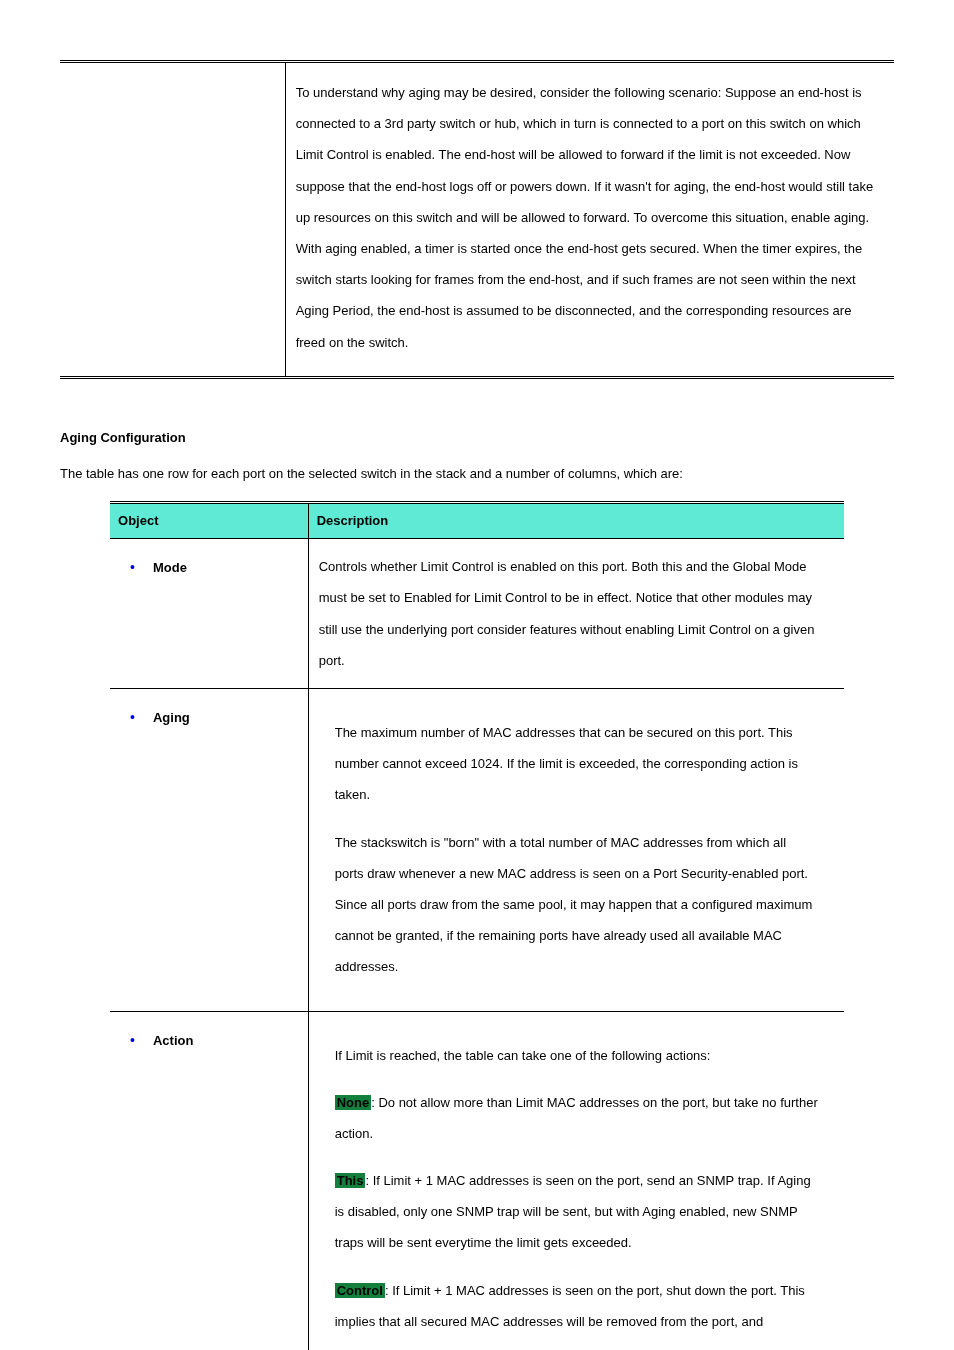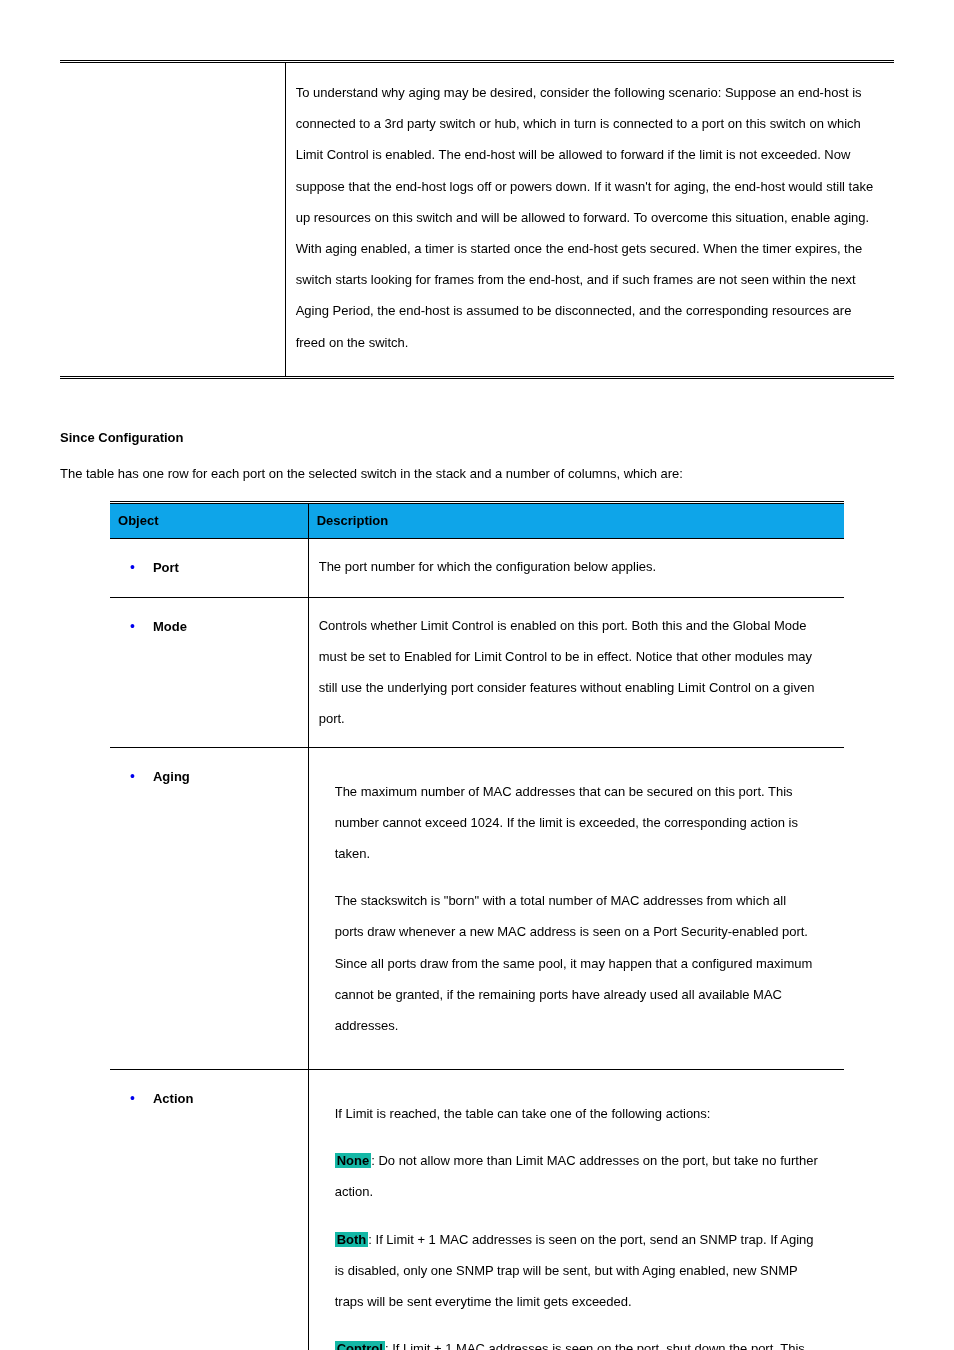"Since Configuration" div.section-heading { text: Since -> Aging }
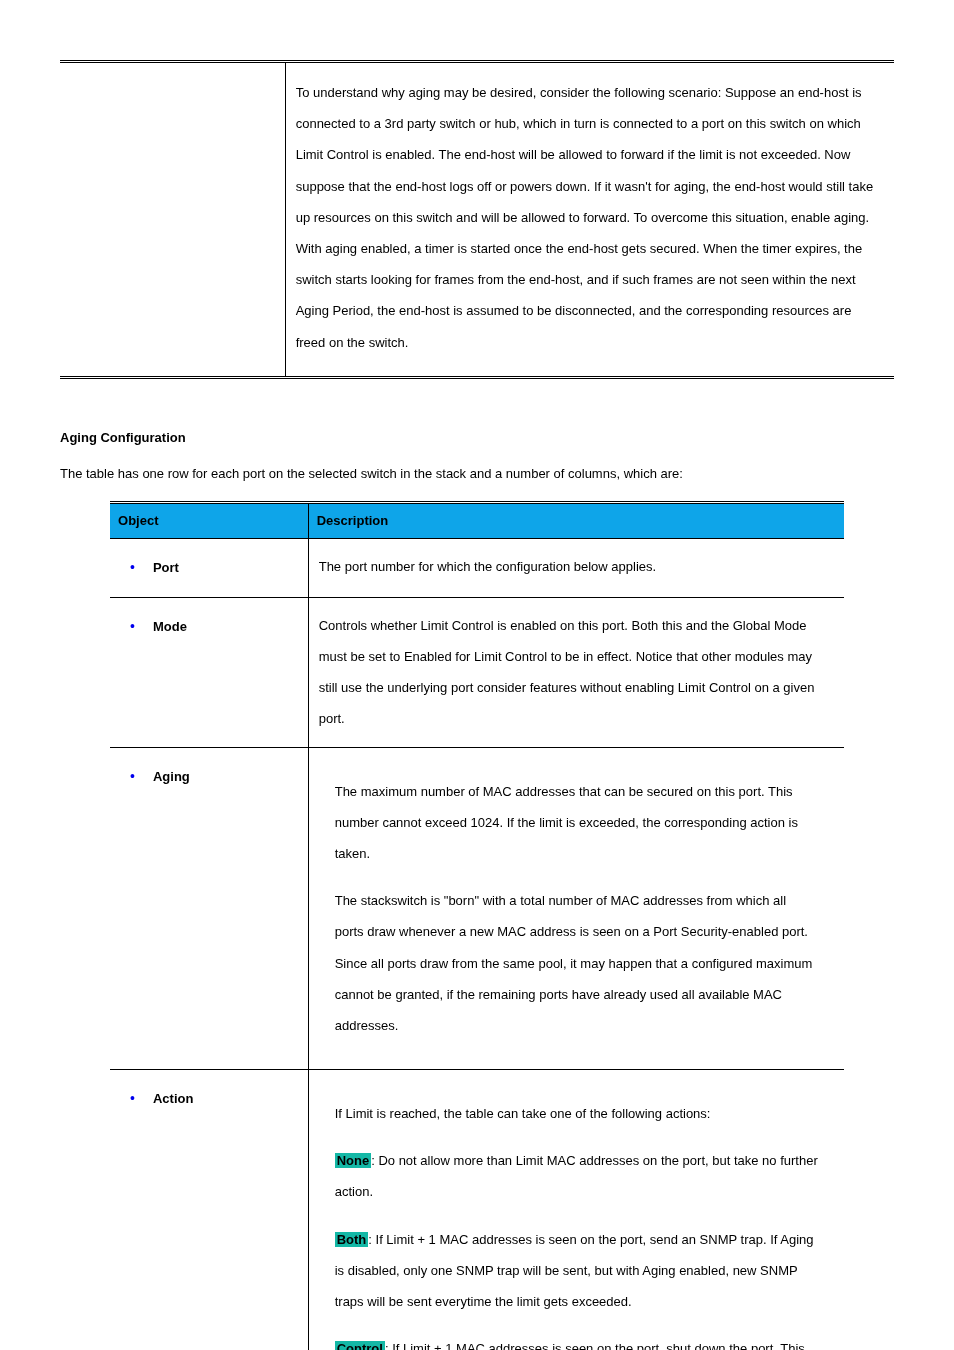"Object" .port-table th { background-color: #0ea5e9 -> #5eead4 }
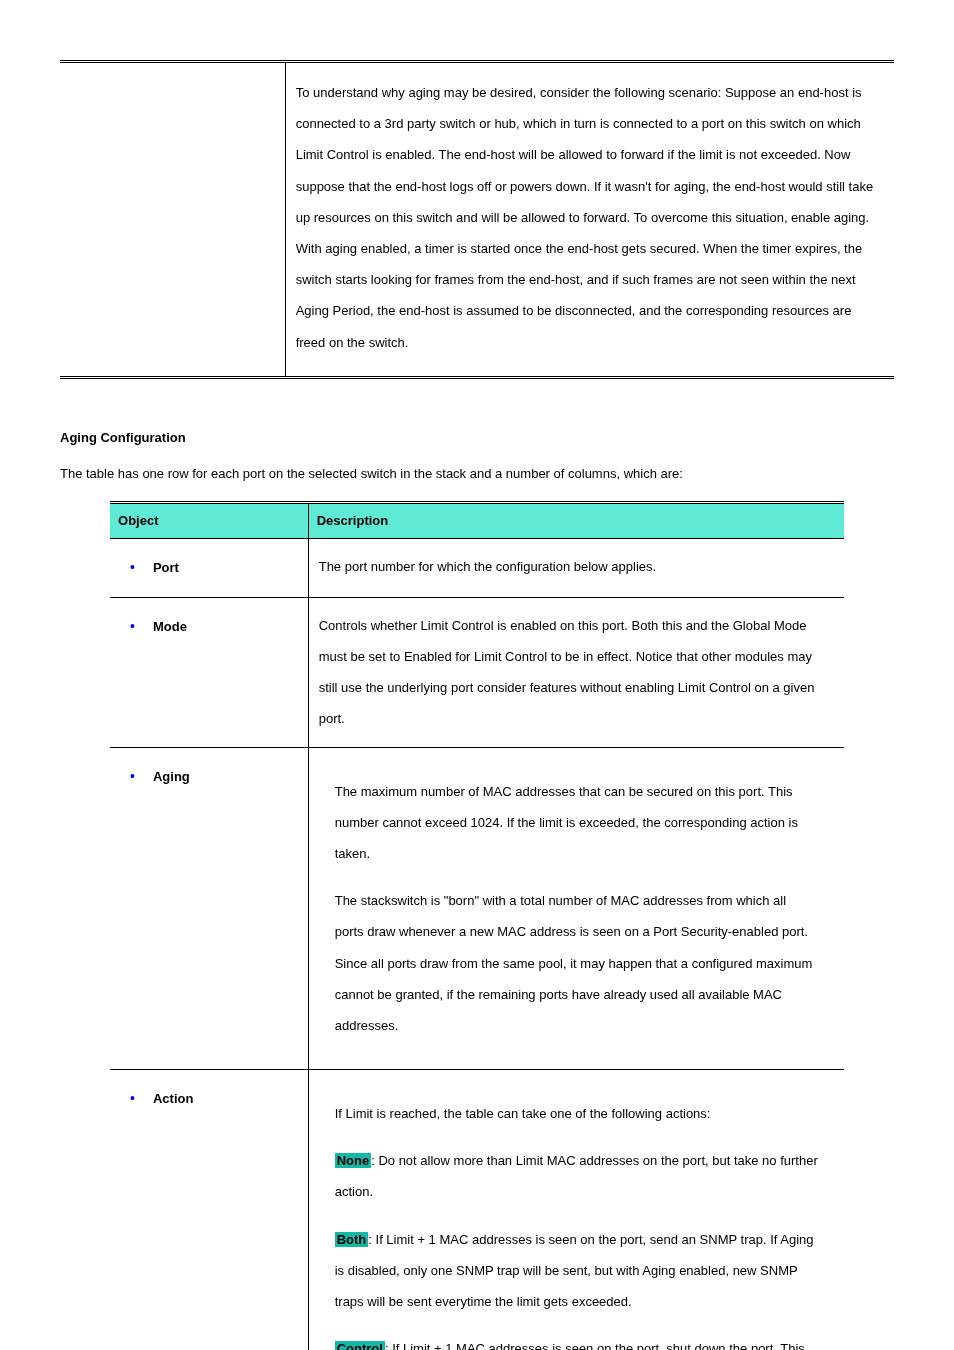"Port" tr { html: <tr> <td><span>Port</span></td> <td>The port number for which the configuration below applies.</td> </tr> -> none }
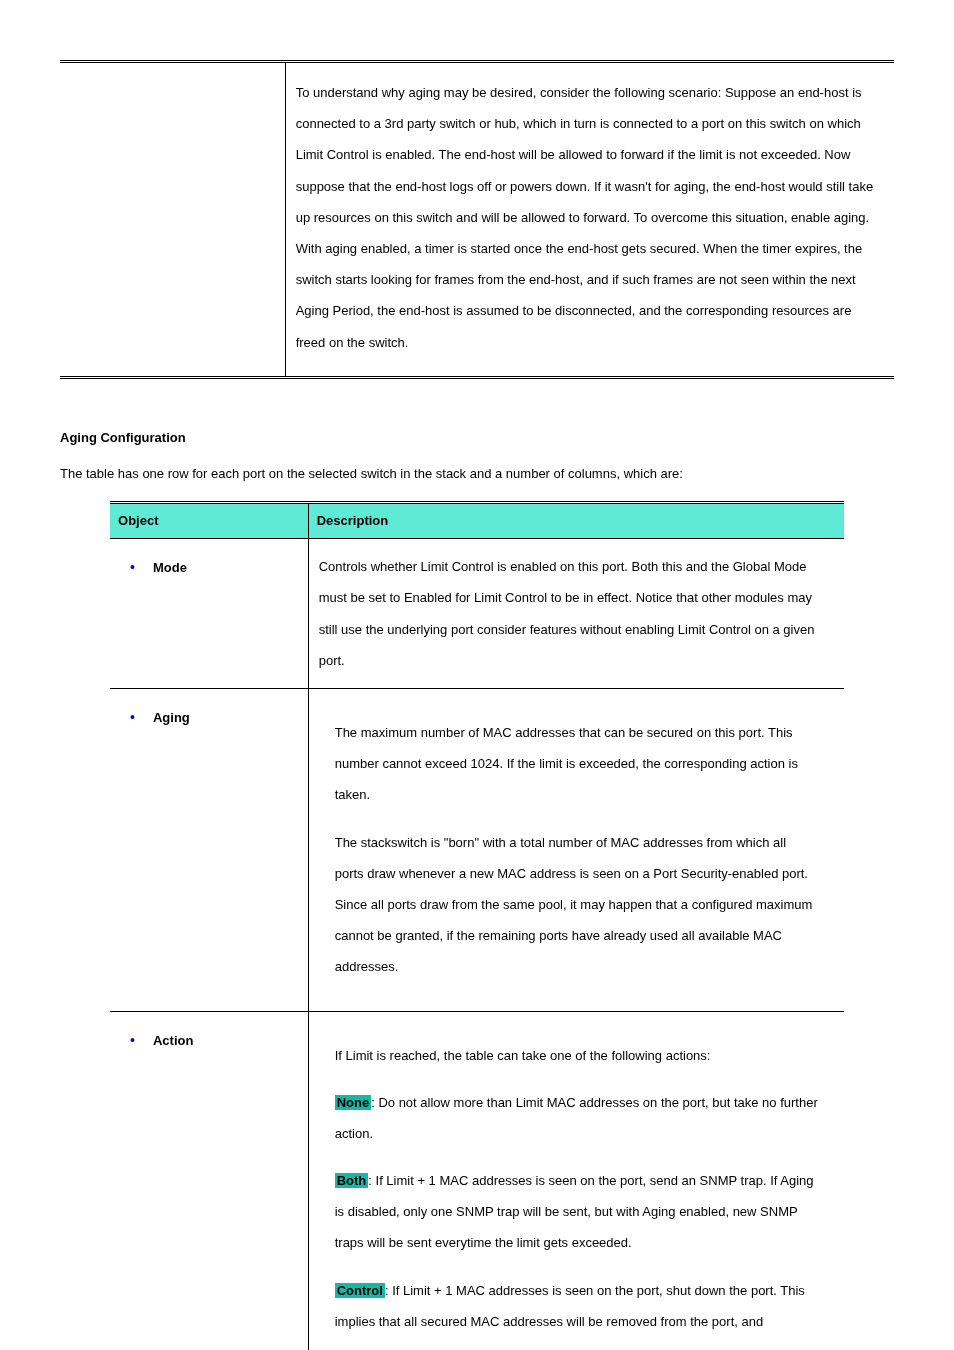"None" .label-bold { background-color: #14b8a6 -> #15803d }
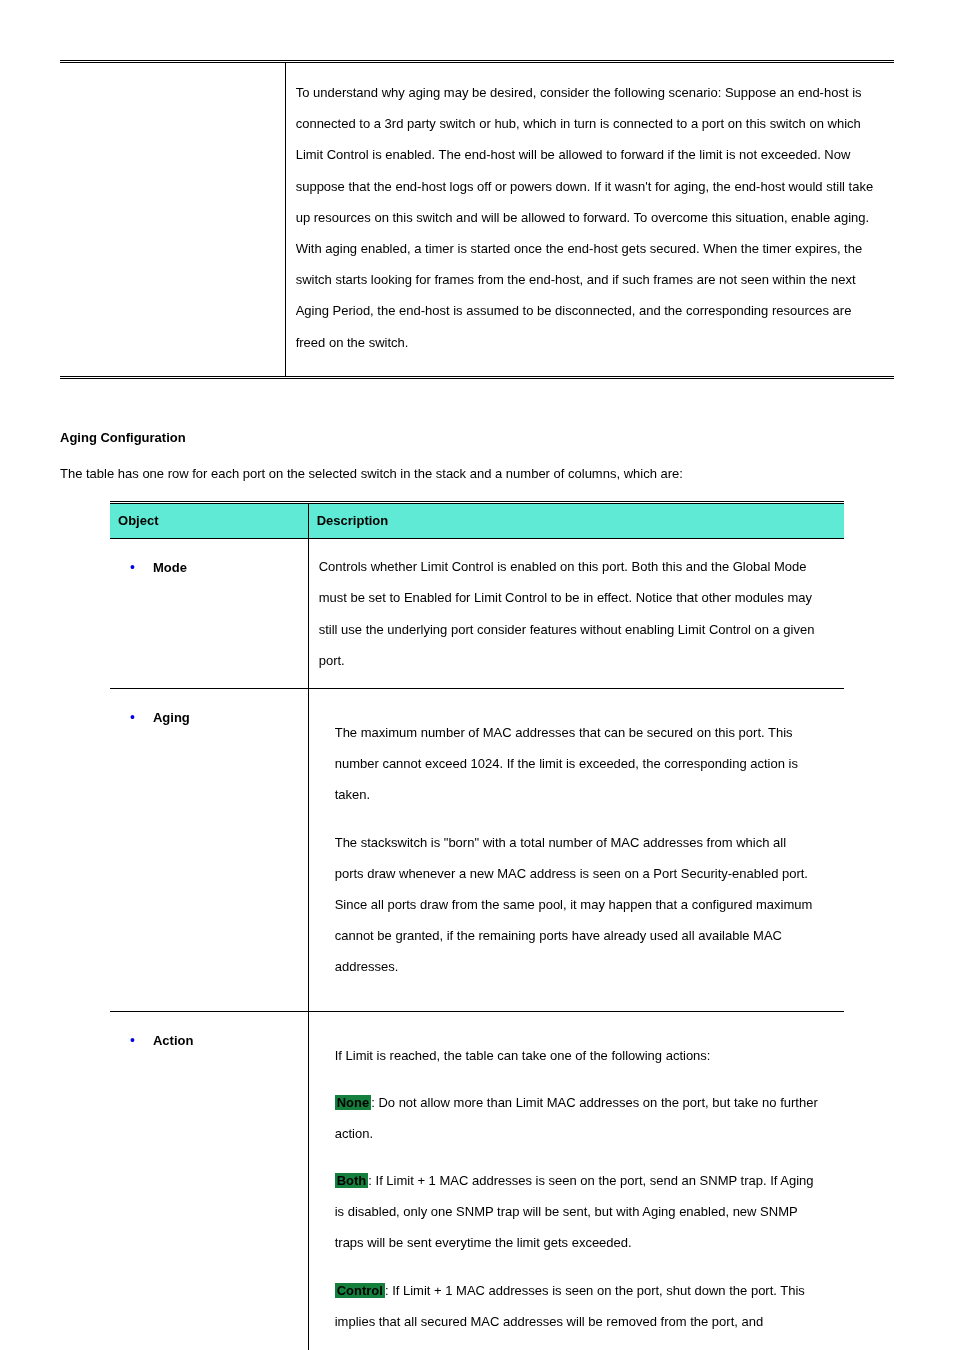"Both" span.label-bold { text: Both -> This }
